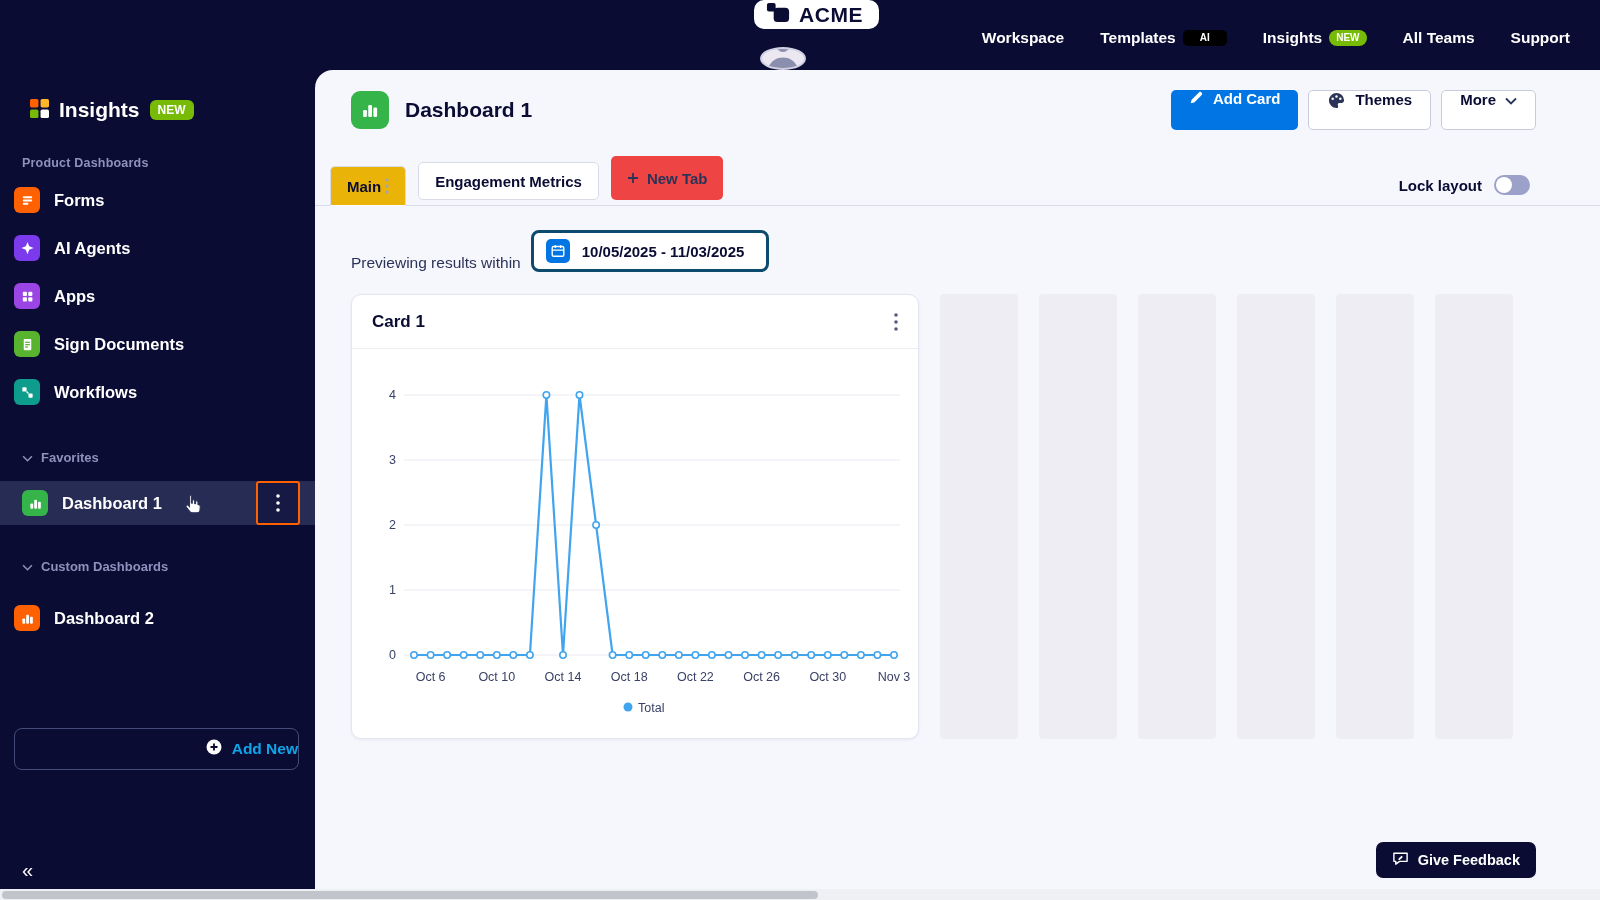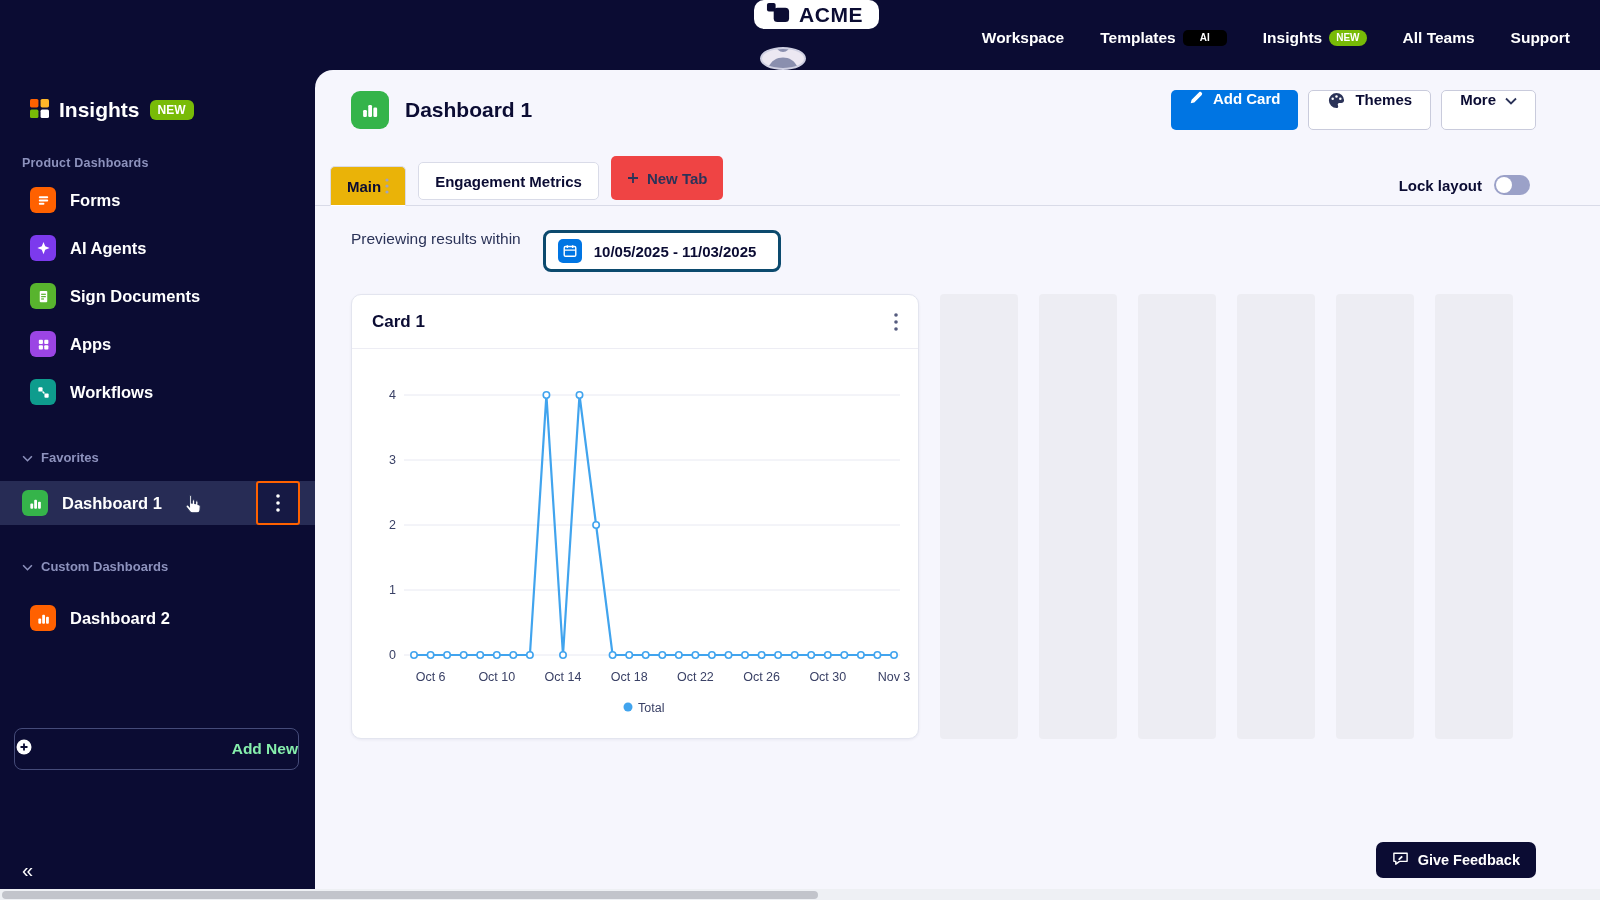"Forms" .nav-item { padding-left: 30px -> 14px }
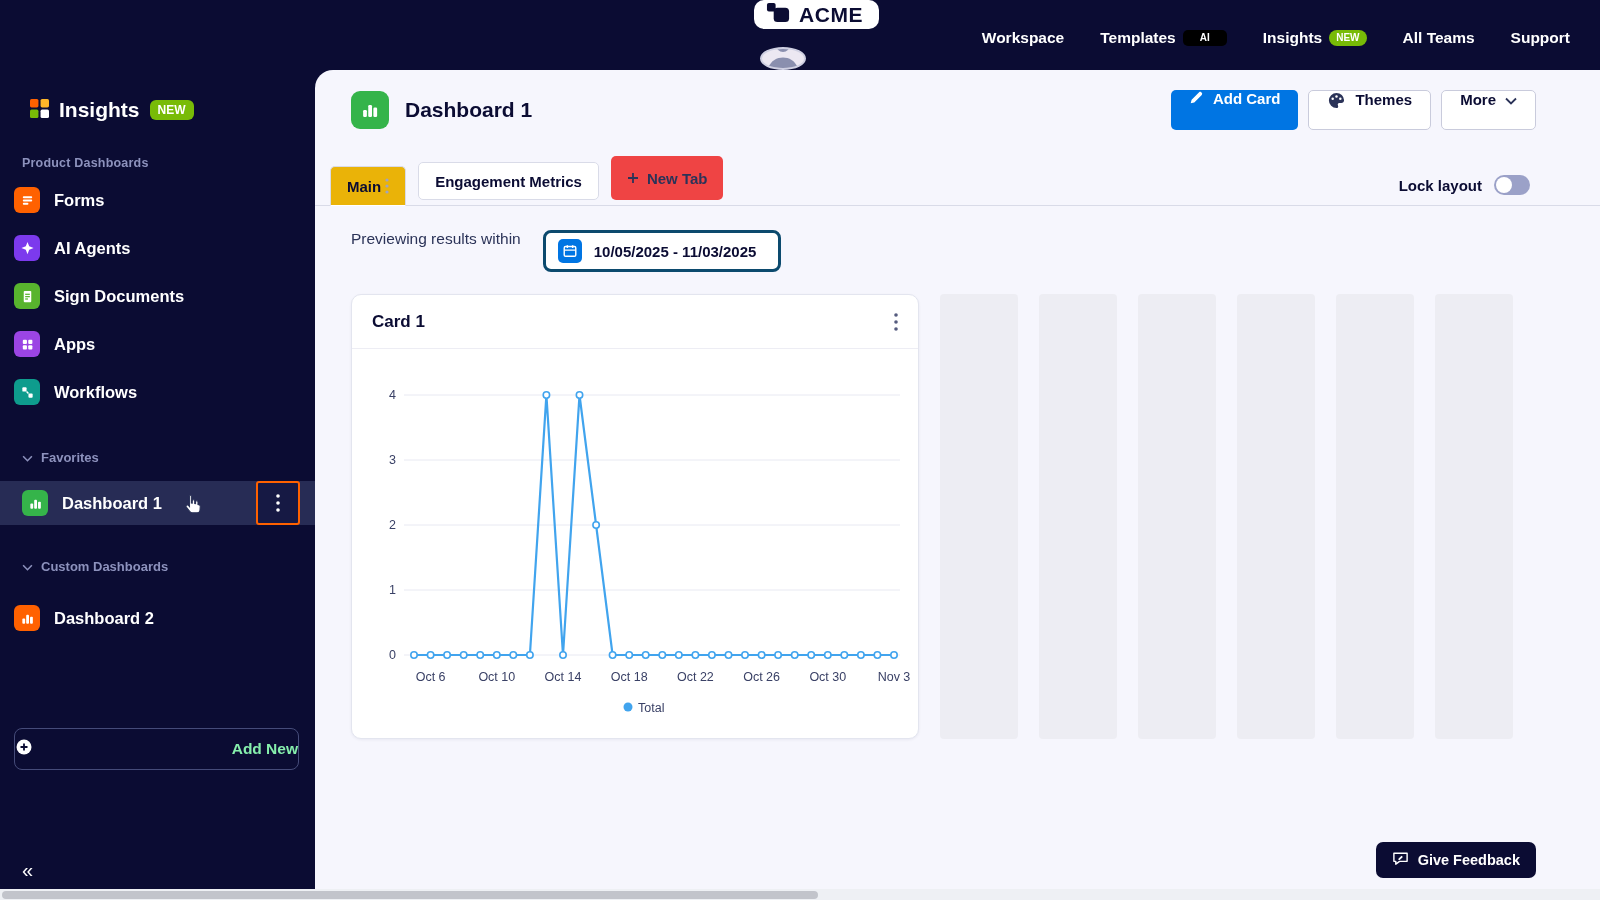"Previewing results within" .preview-row { align-items: flex-start -> flex-end; gap: 22px -> 10px }
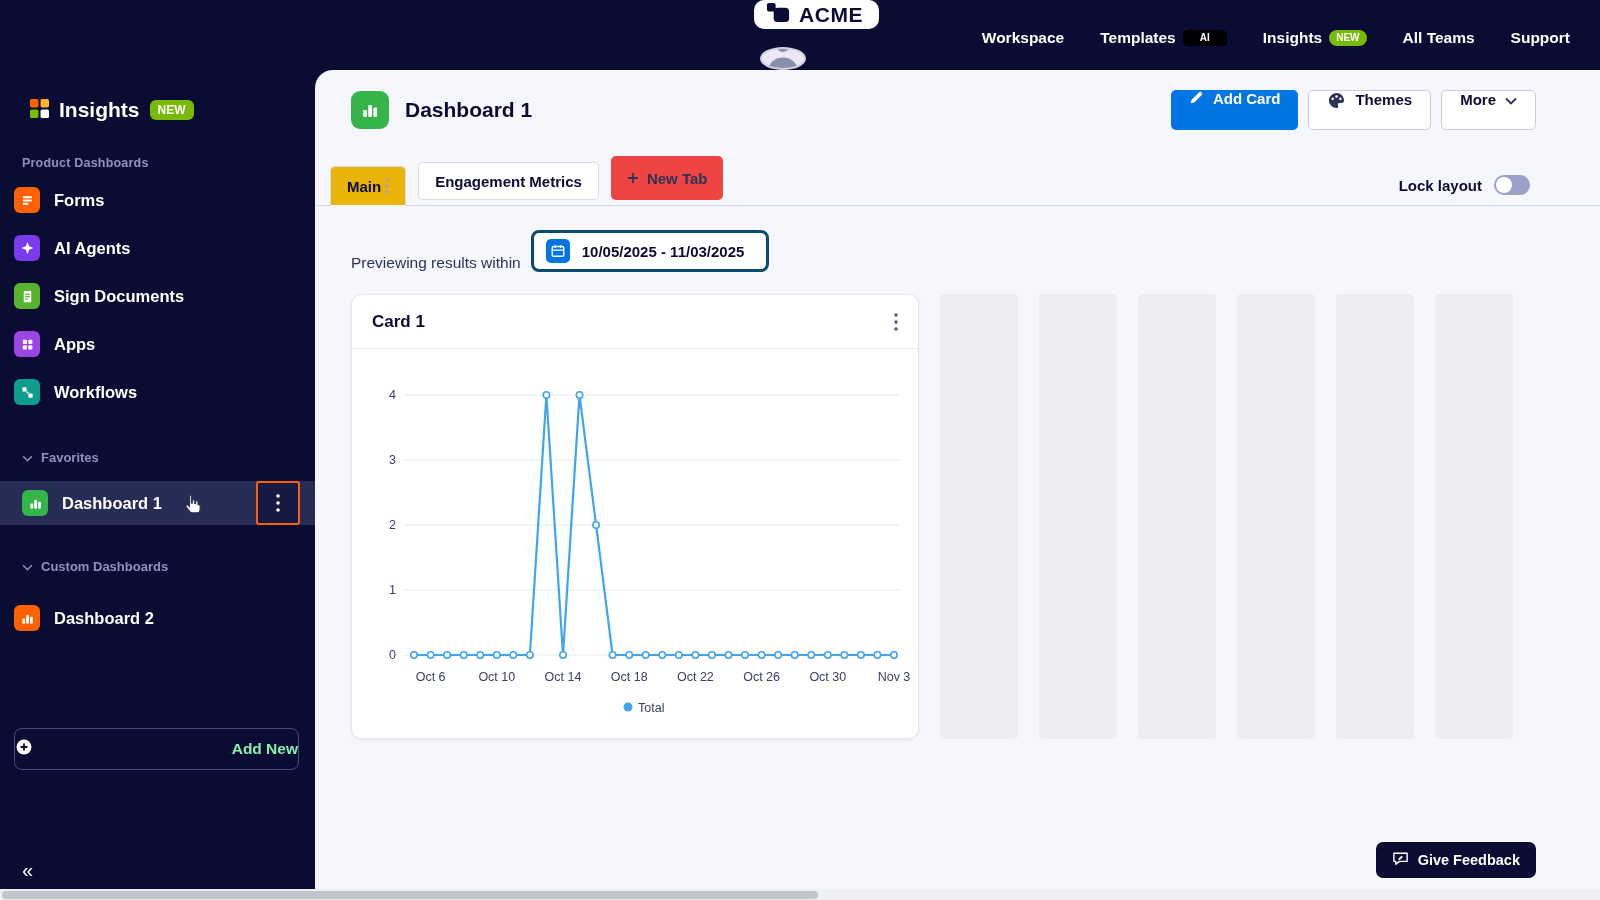"Sign Documents" div.nav-item { order: before "Apps" -> after "Apps" }
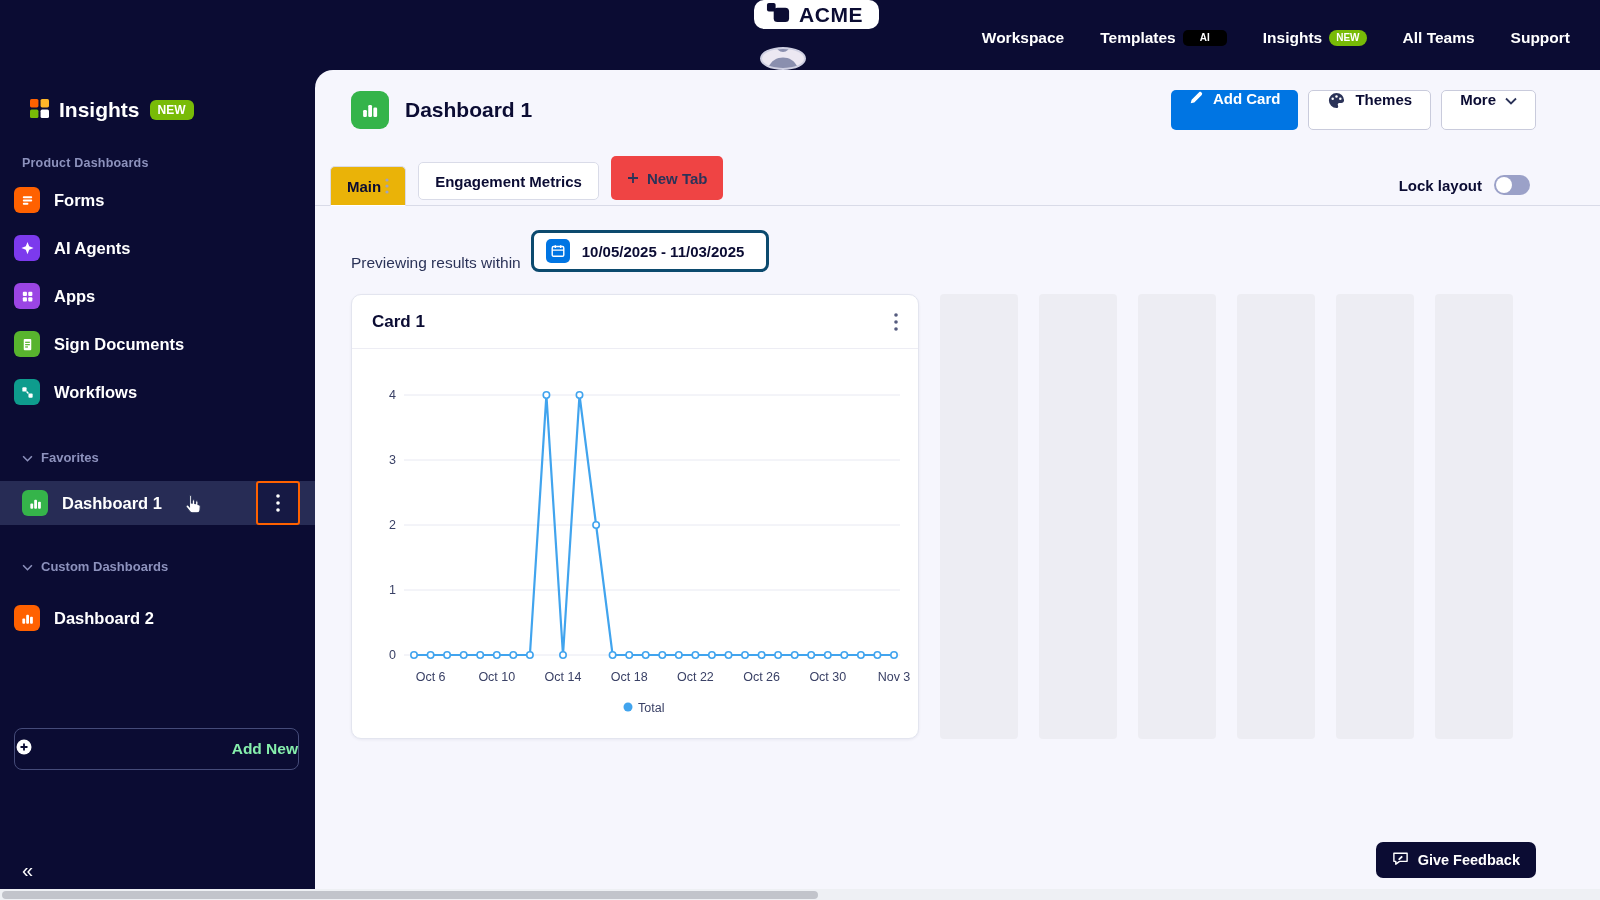"Add New" .add-new { color: #86efac -> #0ea5e9; justify-content: space-between -> flex-end }
